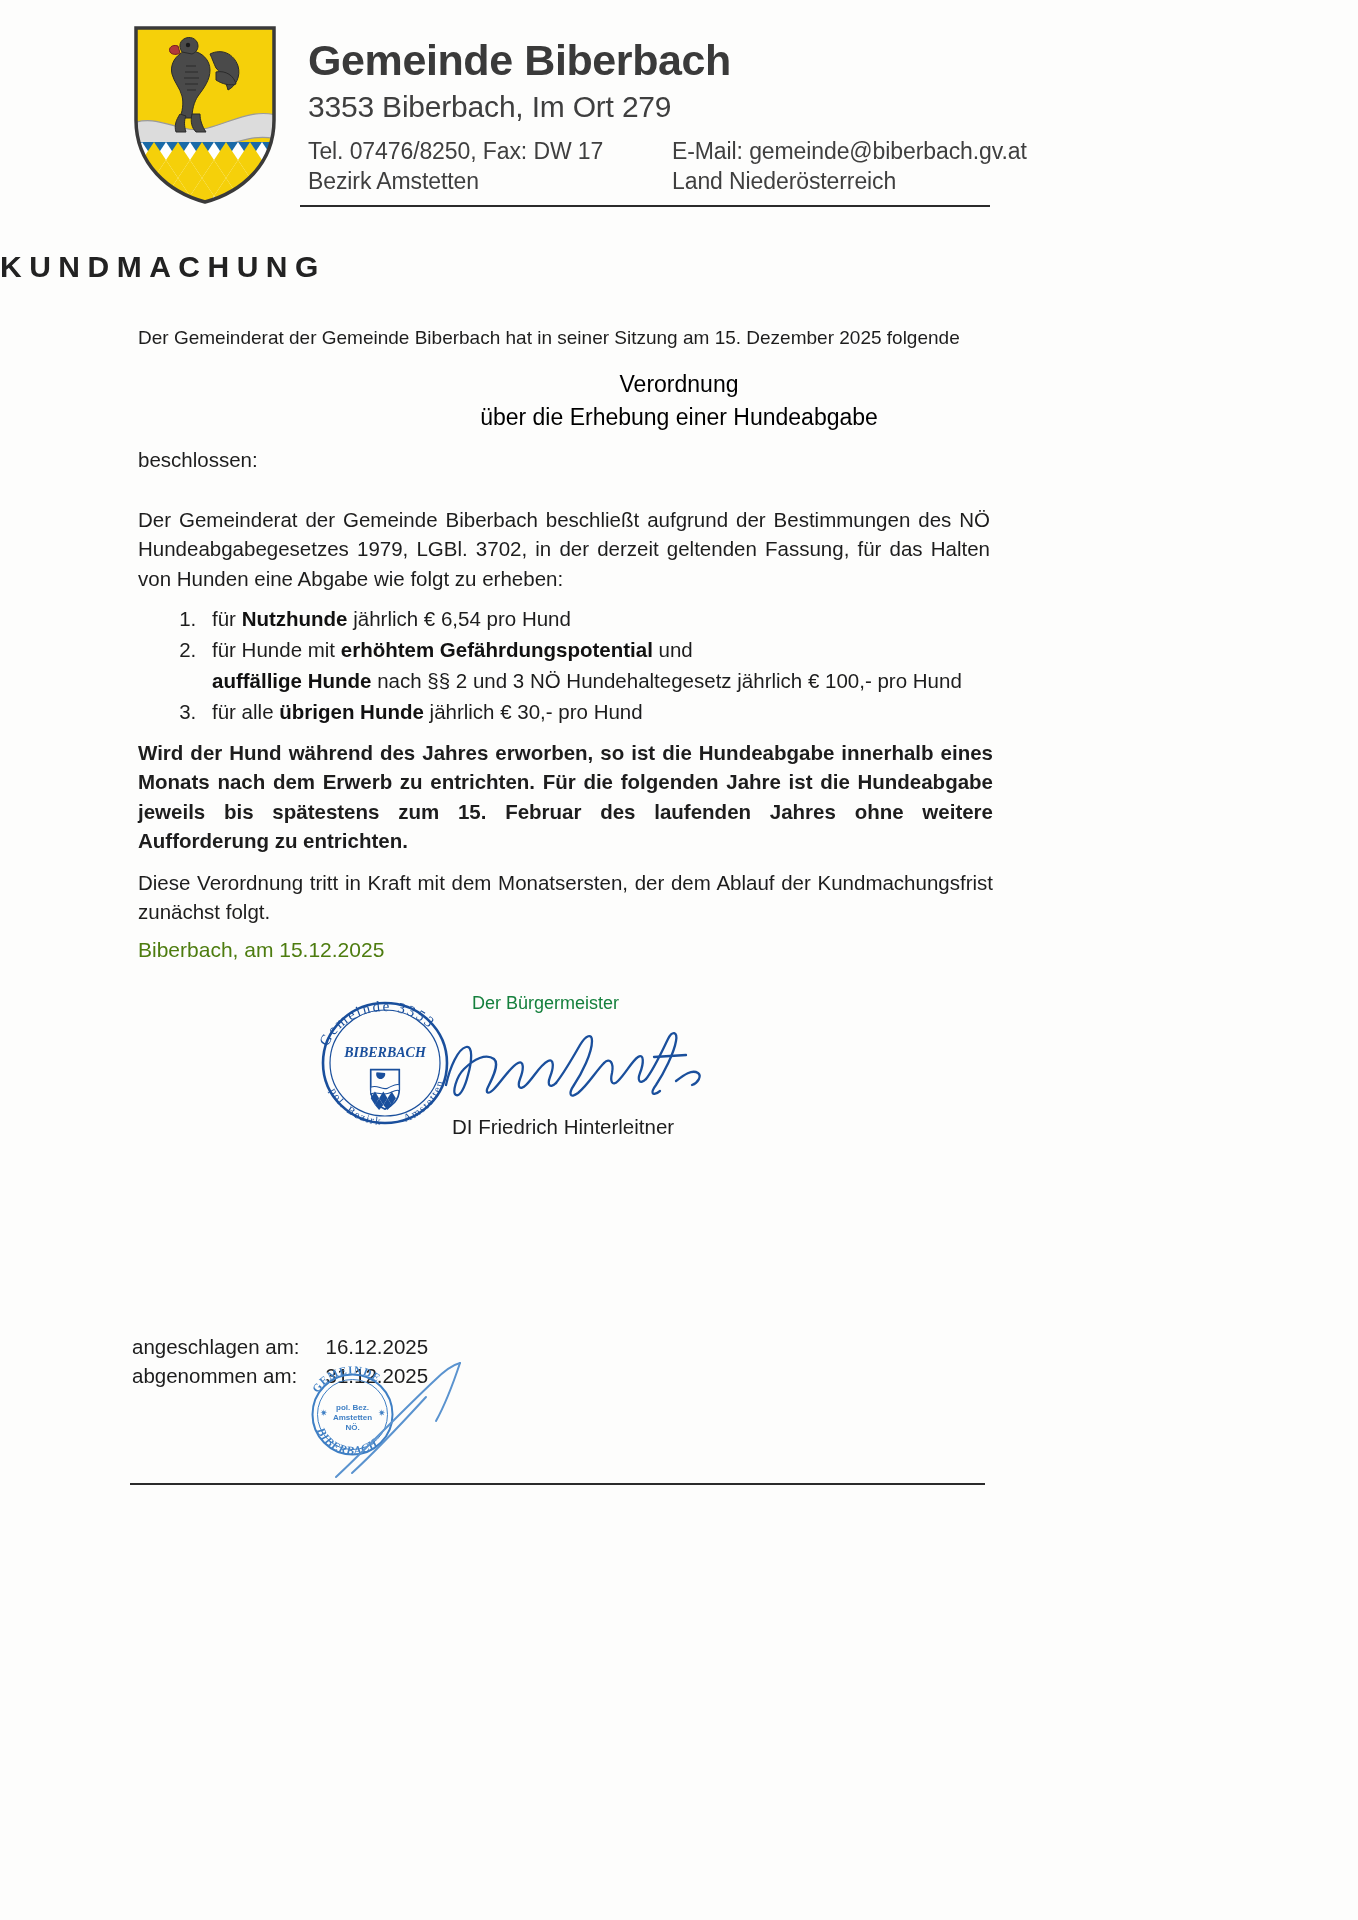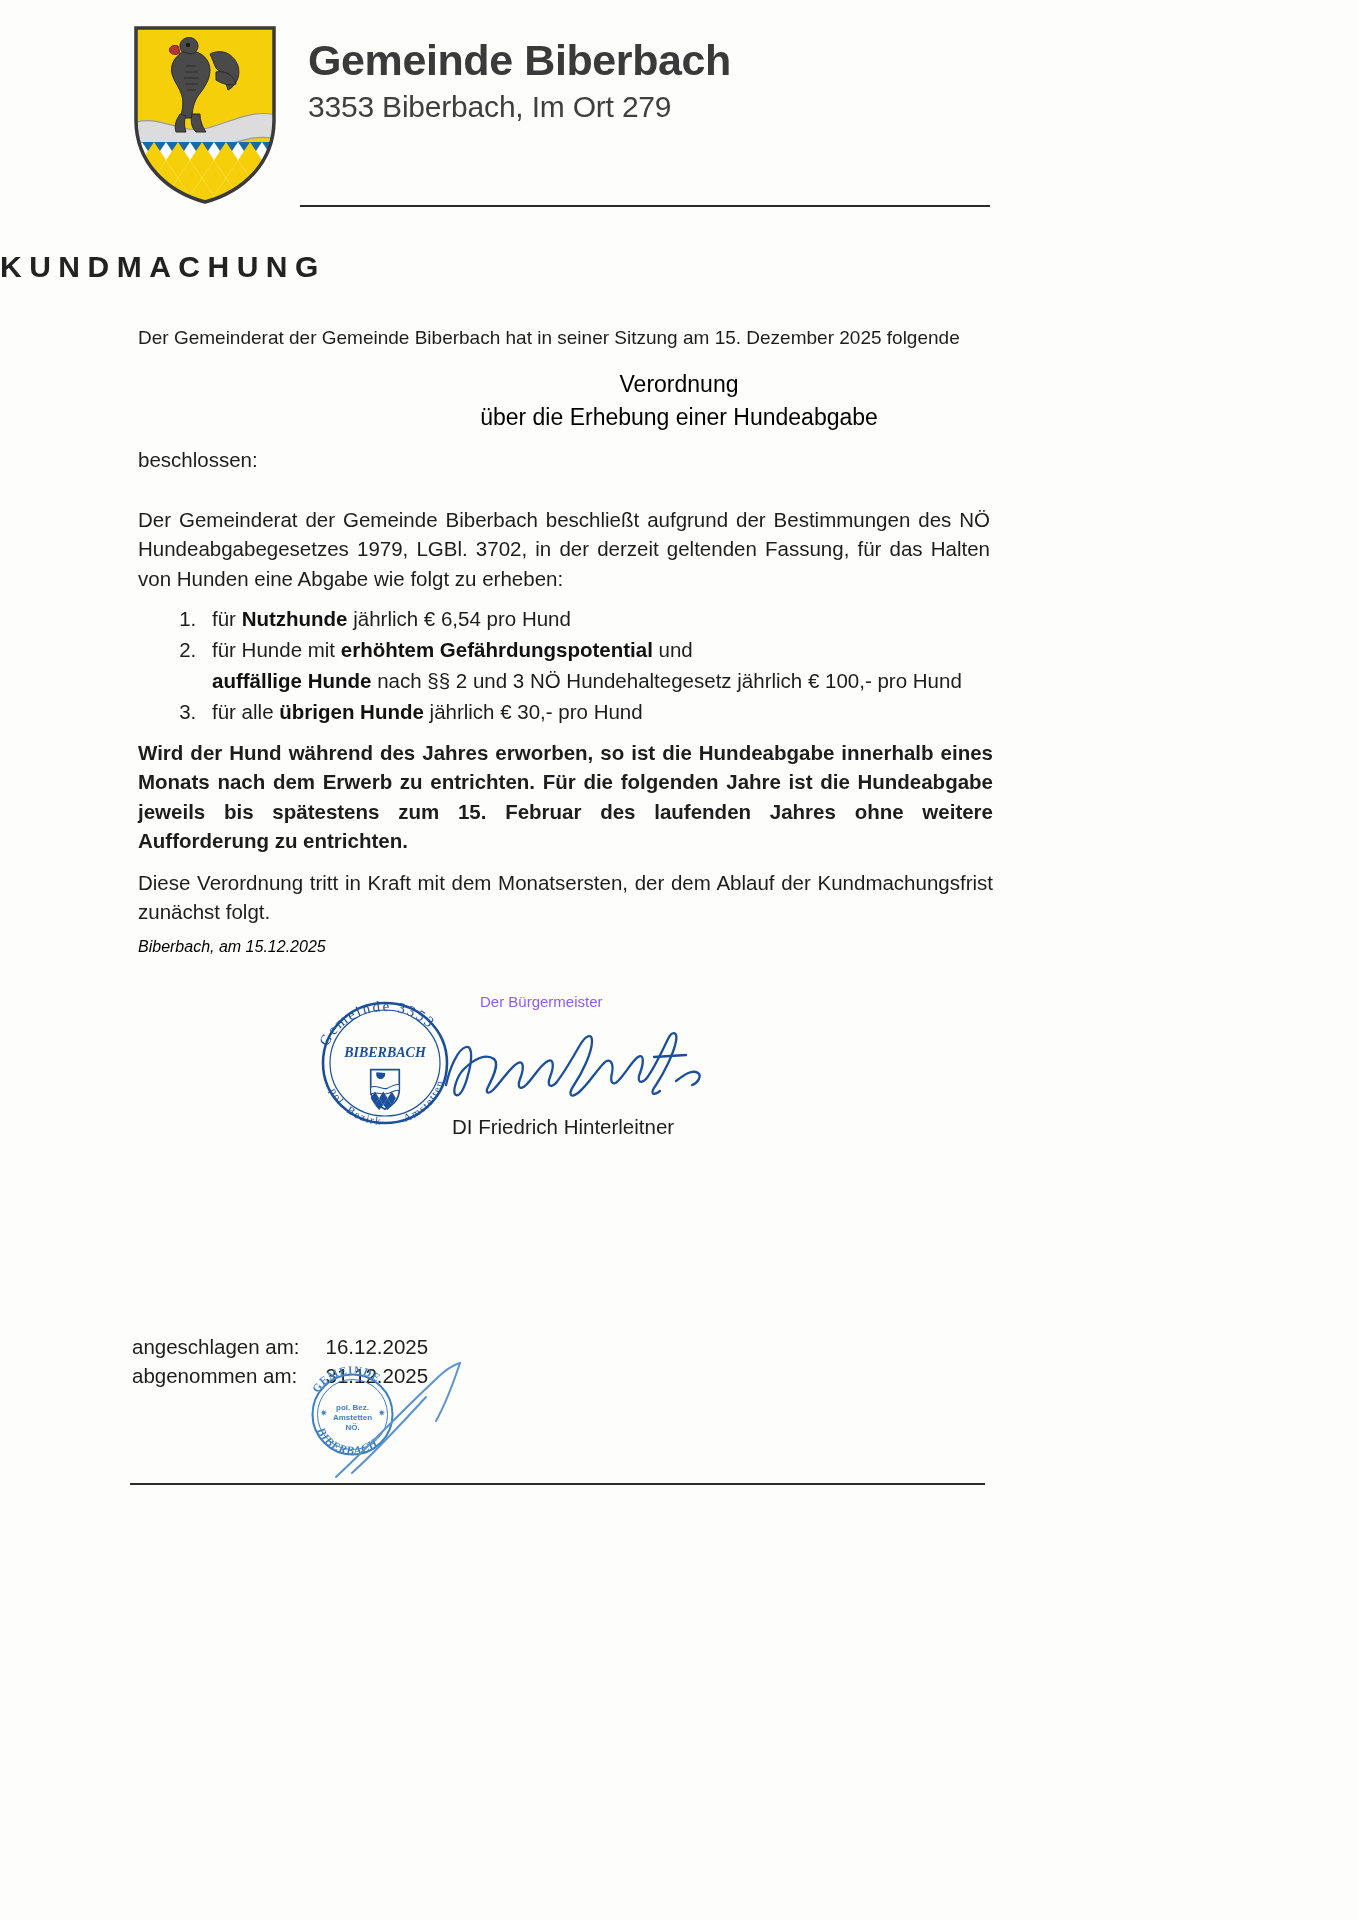"Tel. 07476/8250, Fax: DW 17" div.contact-grid { html: none -> <div> <div>Tel. 07476/8250, Fax: DW 17</div> <div>E-Mail: gemeinde@biberbach.gv.at</div> <div>Bezirk Amstetten</div> <div>Land Niederösterreich</div> </div> }
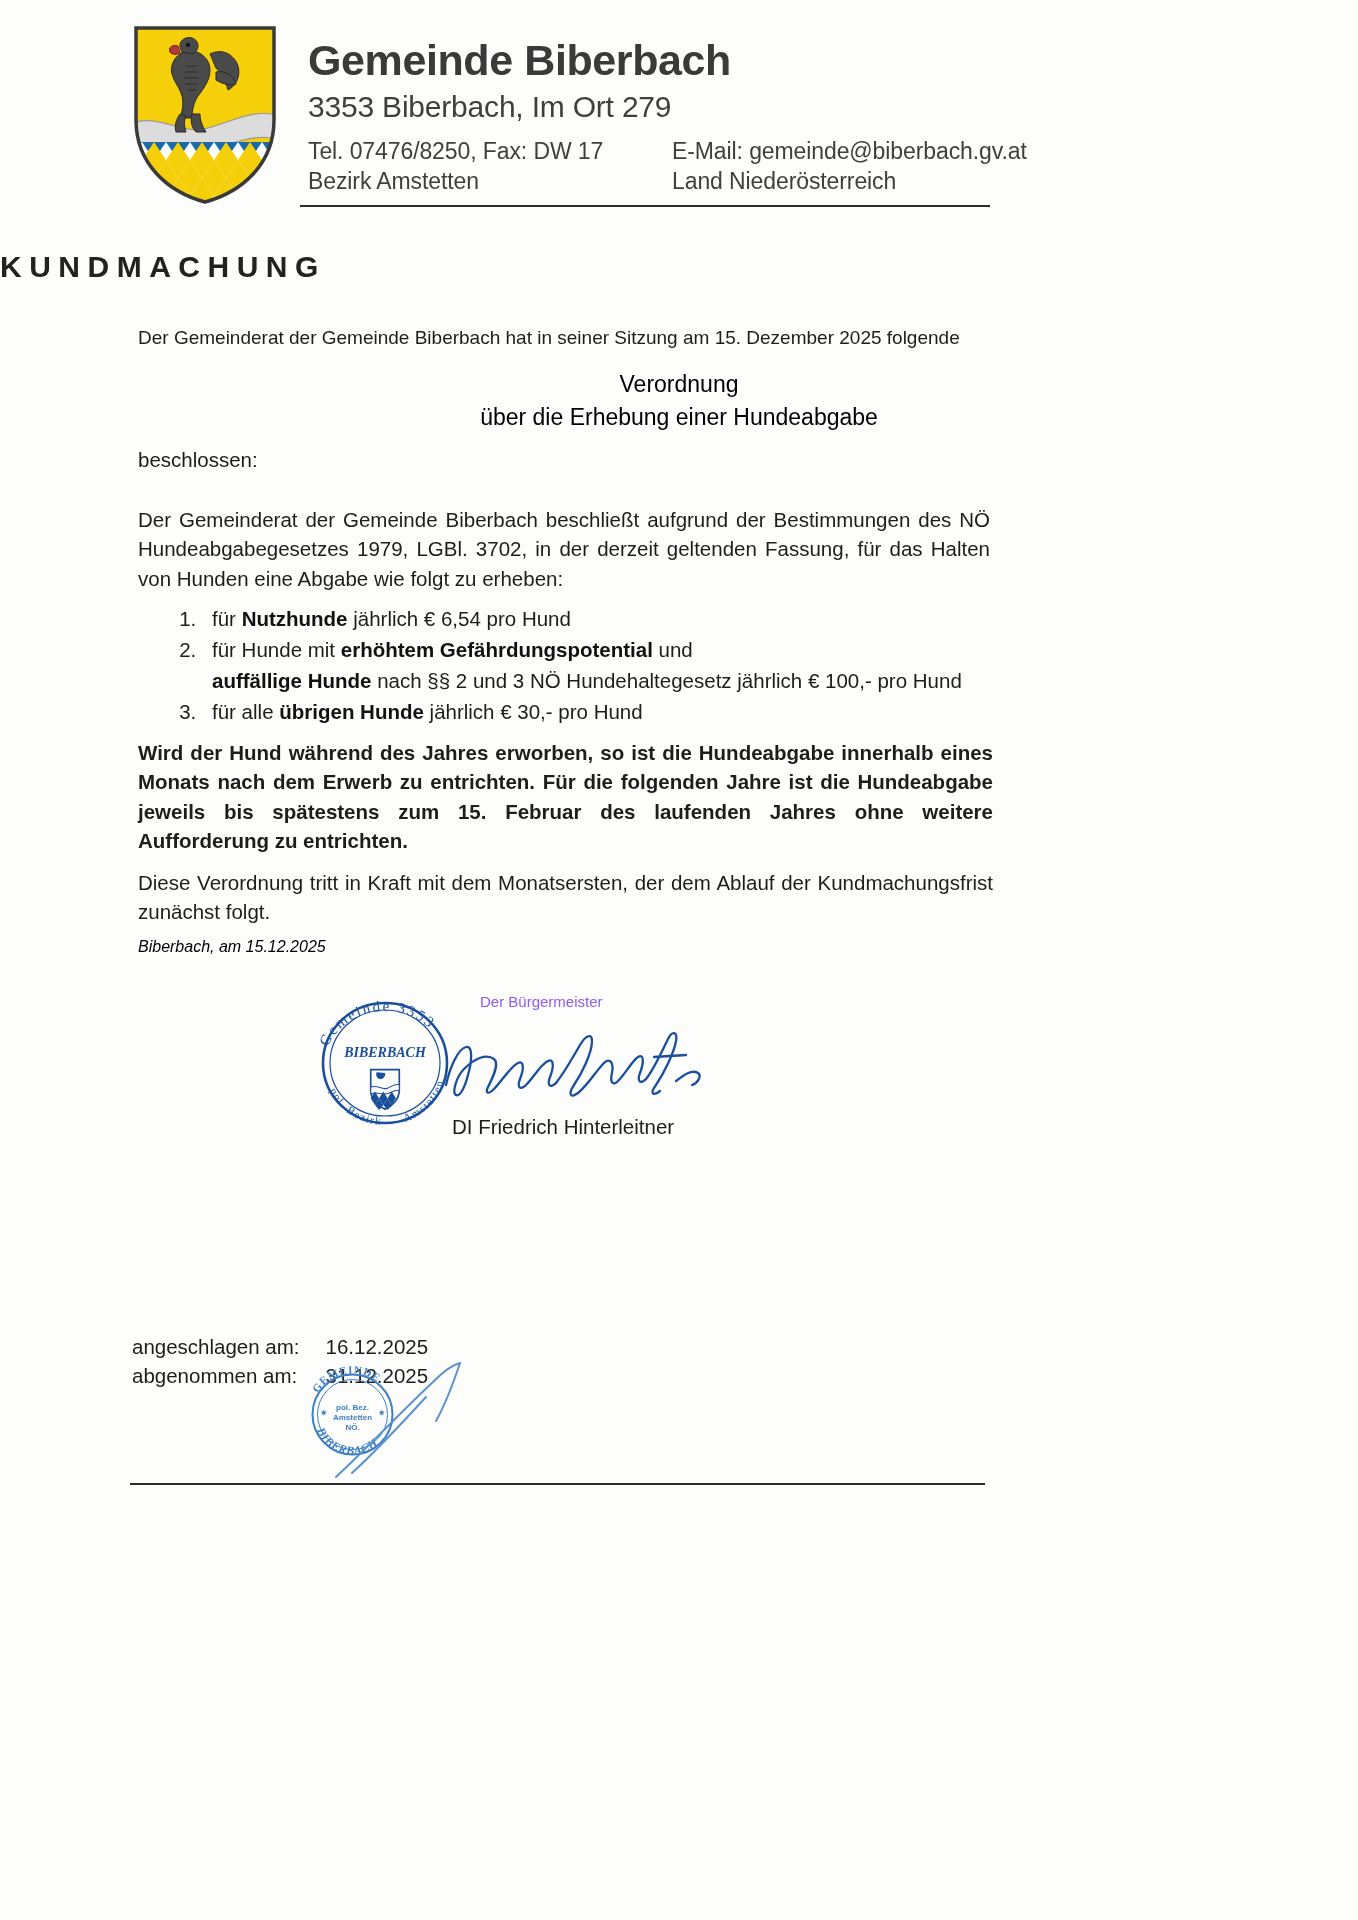"Biberbach, am 15.12.2025" .place-date { color: #000000 -> #4d7c0f; font-size: 16px -> 21px; font-style: italic -> none }
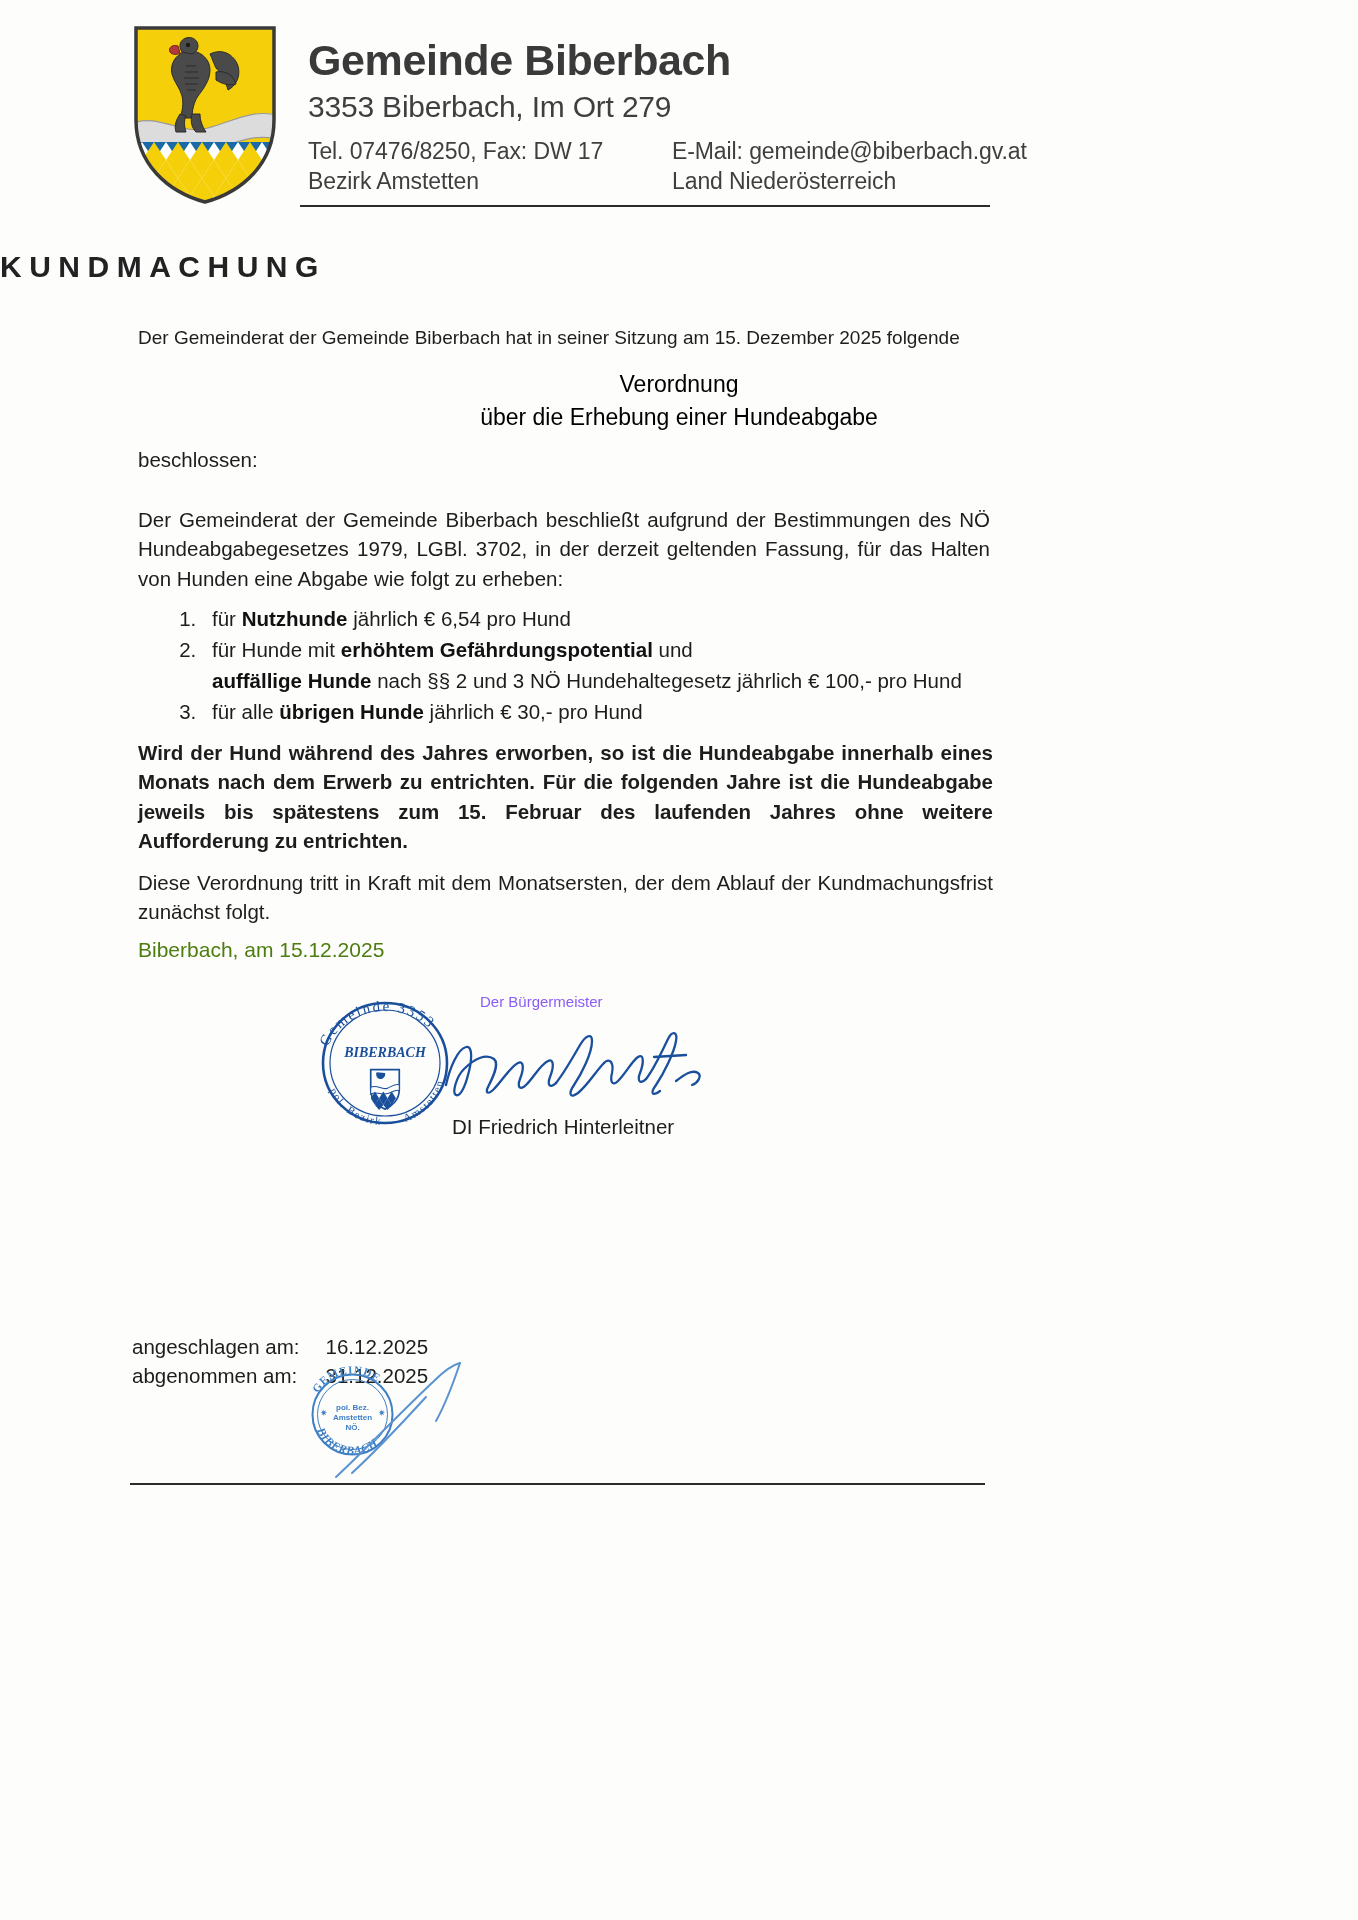"Der Bürgermeister" .sig-label { color: #8b5cf6 -> #15803d; font-size: 15px -> 18px; left: 180px -> 172px }
